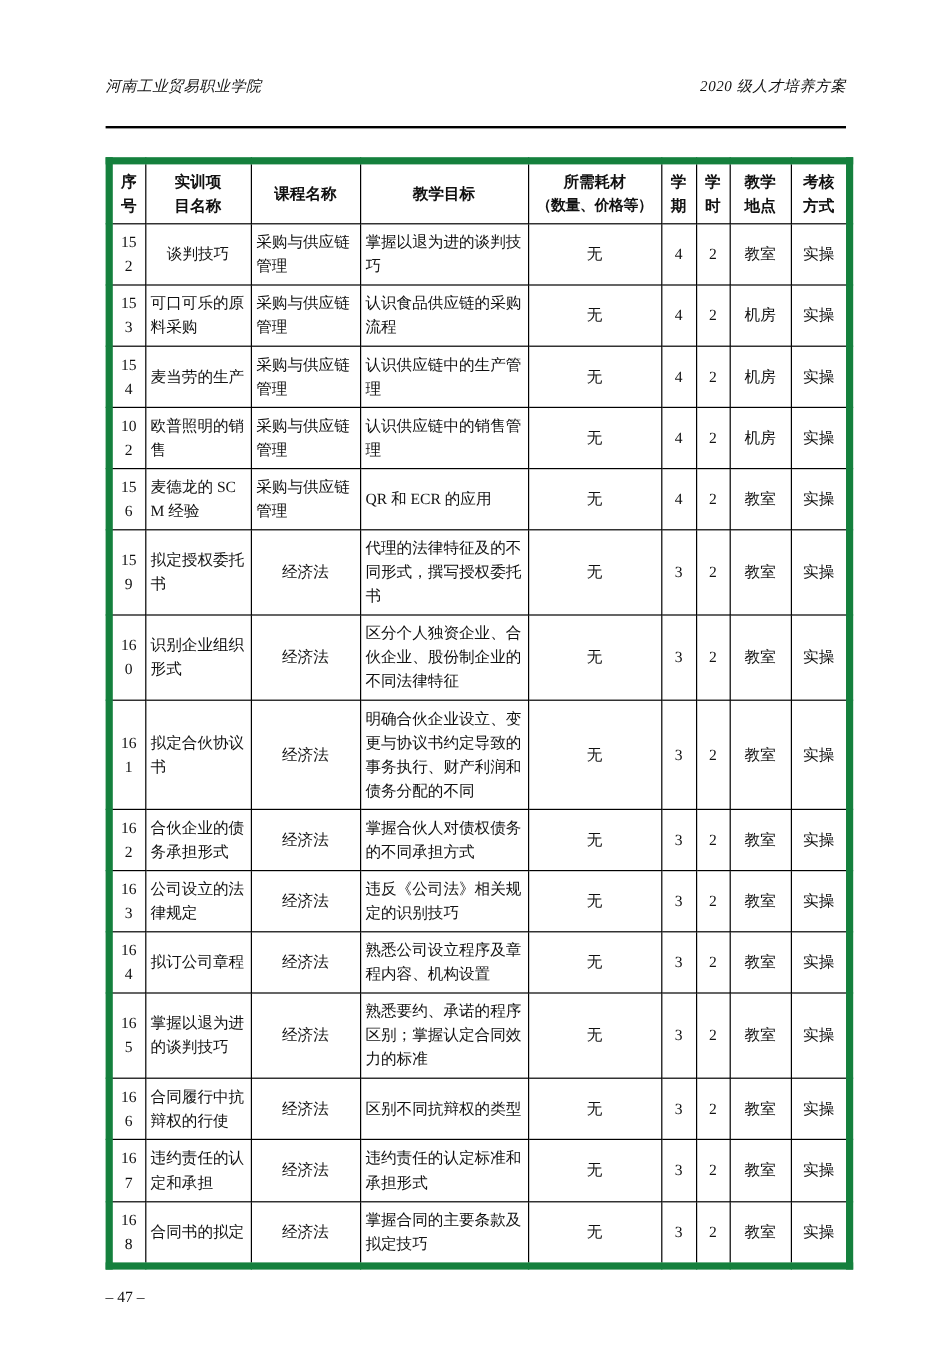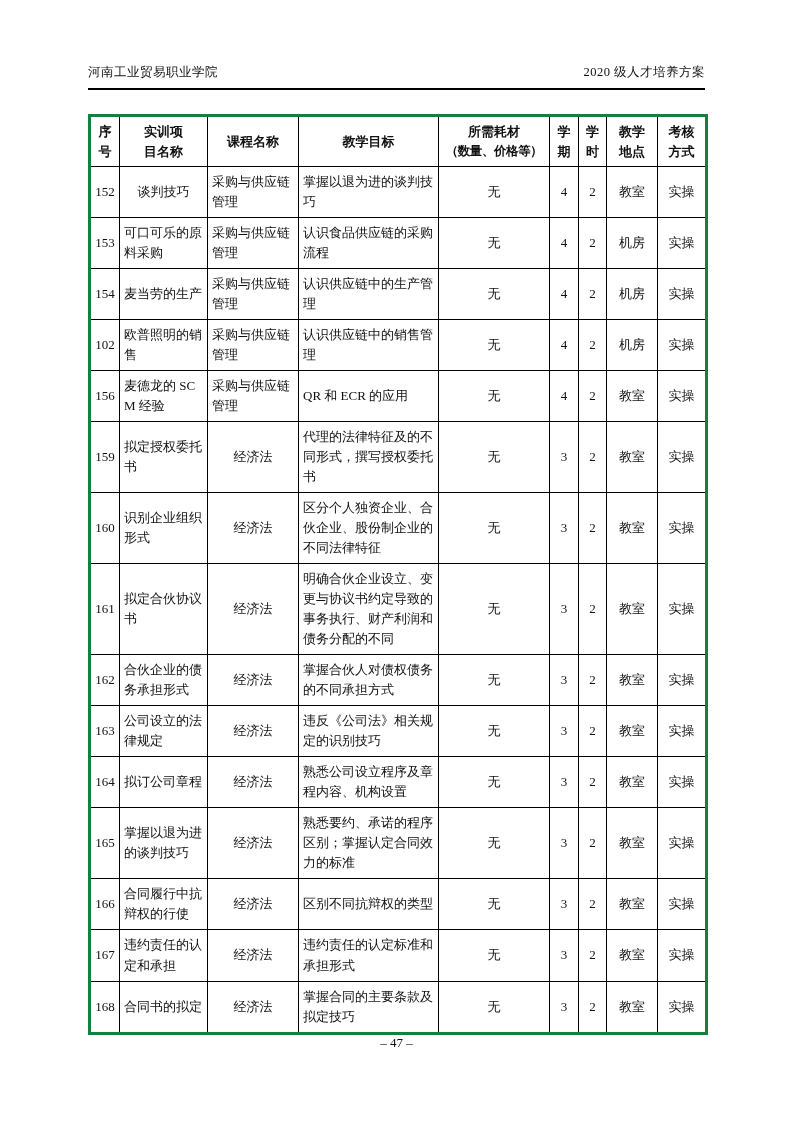"河南工业贸易职业学院" .page-header { font-style: none -> italic; padding-bottom: 7px -> 24px }
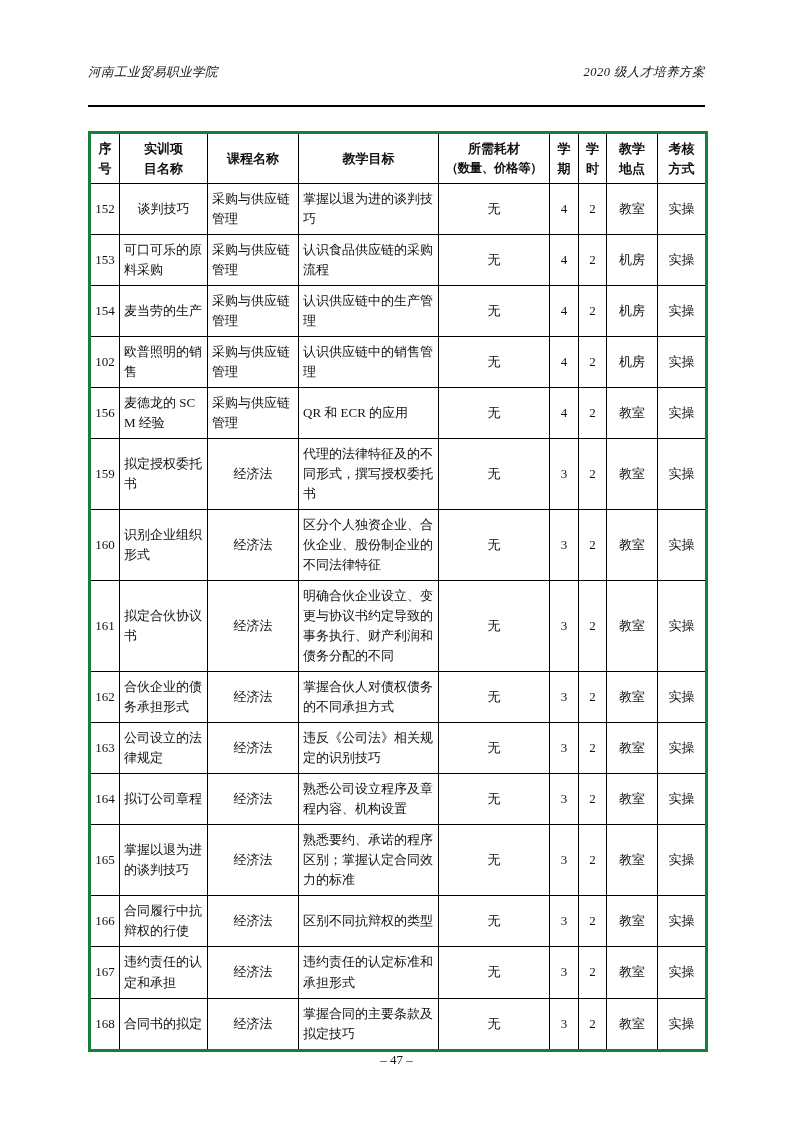"序号" table.training-table { border: 3px solid #15803d -> 6px solid #15803d }
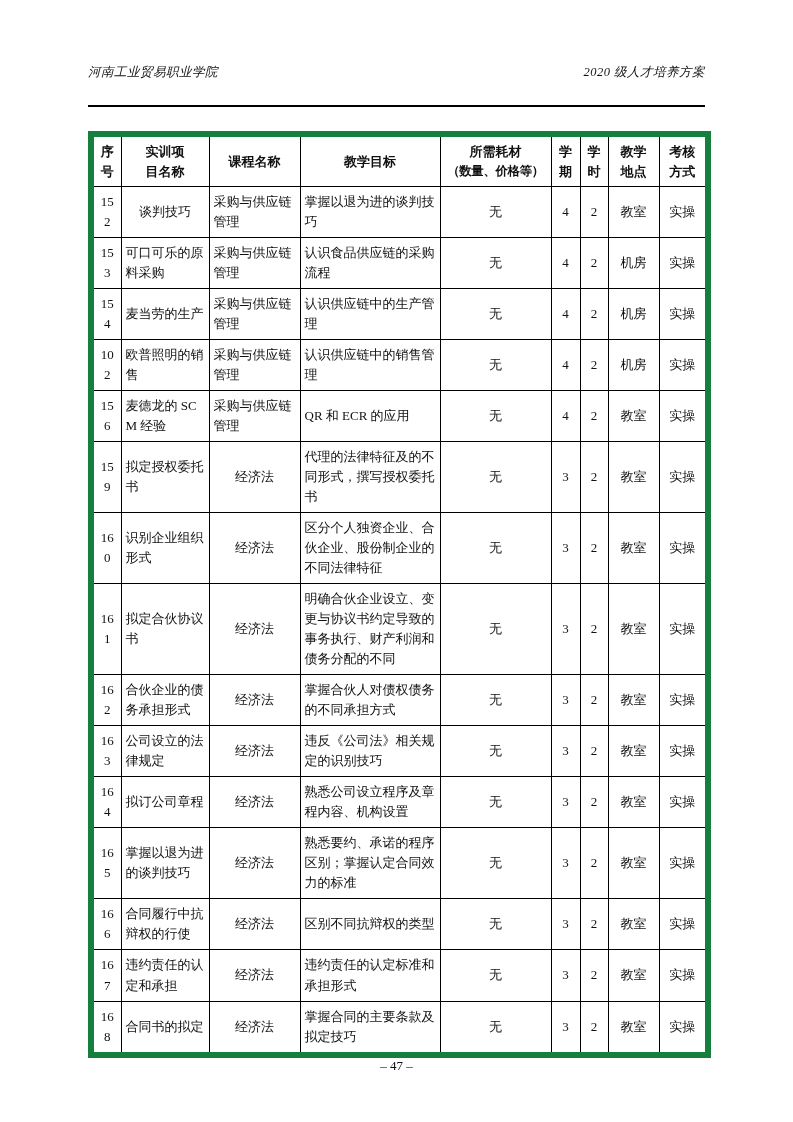"– 47 –" .page-num { margin-top: 0 -> 15px; text-align: center -> left }
